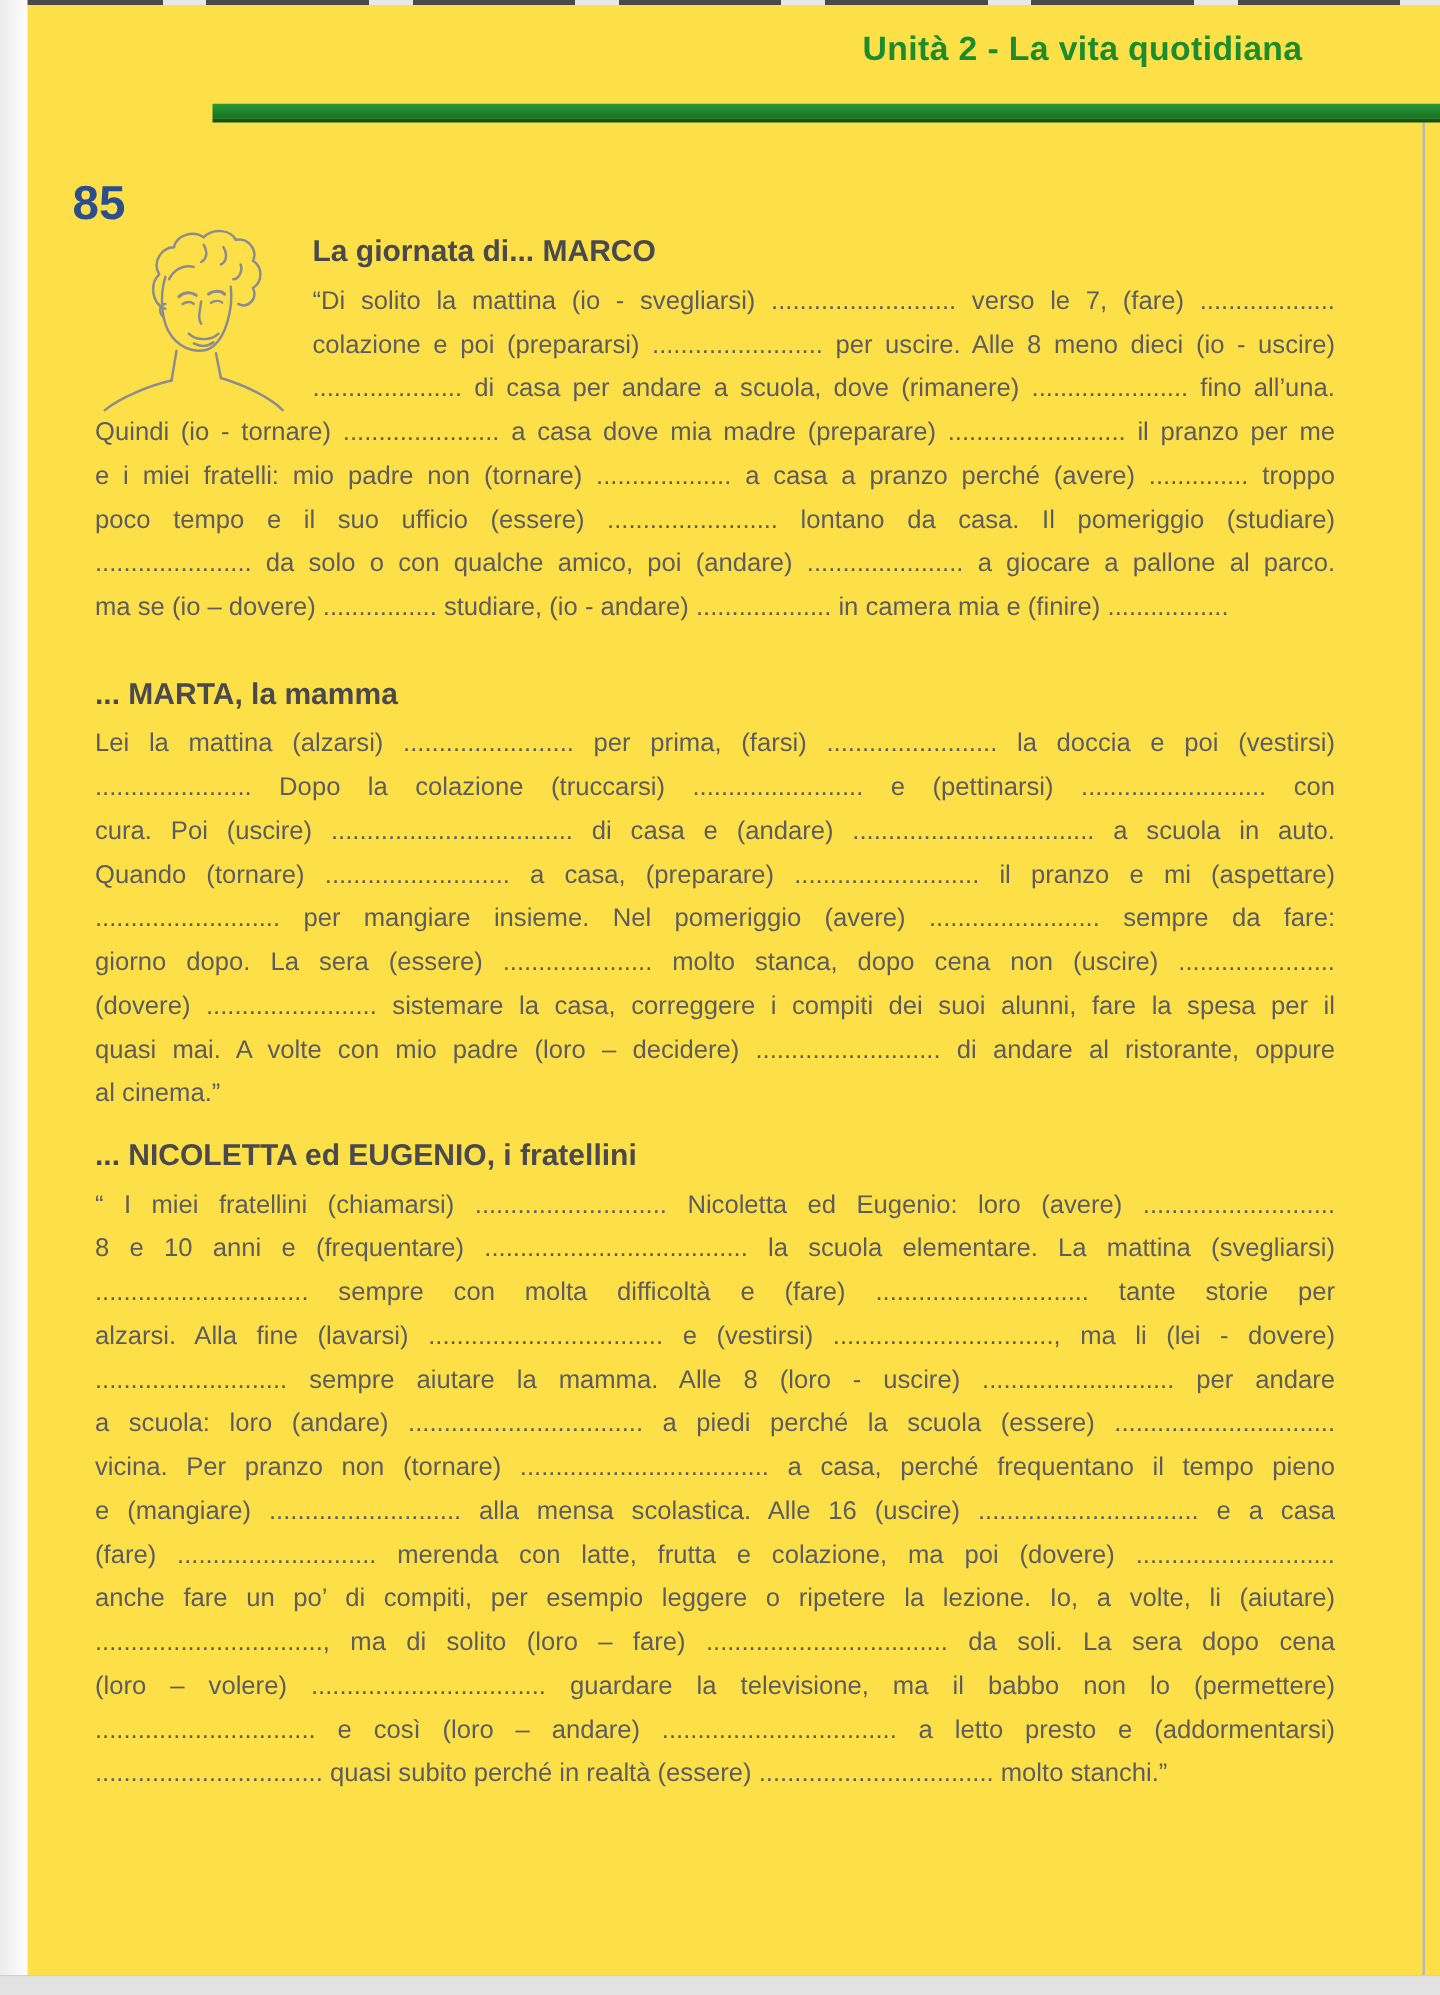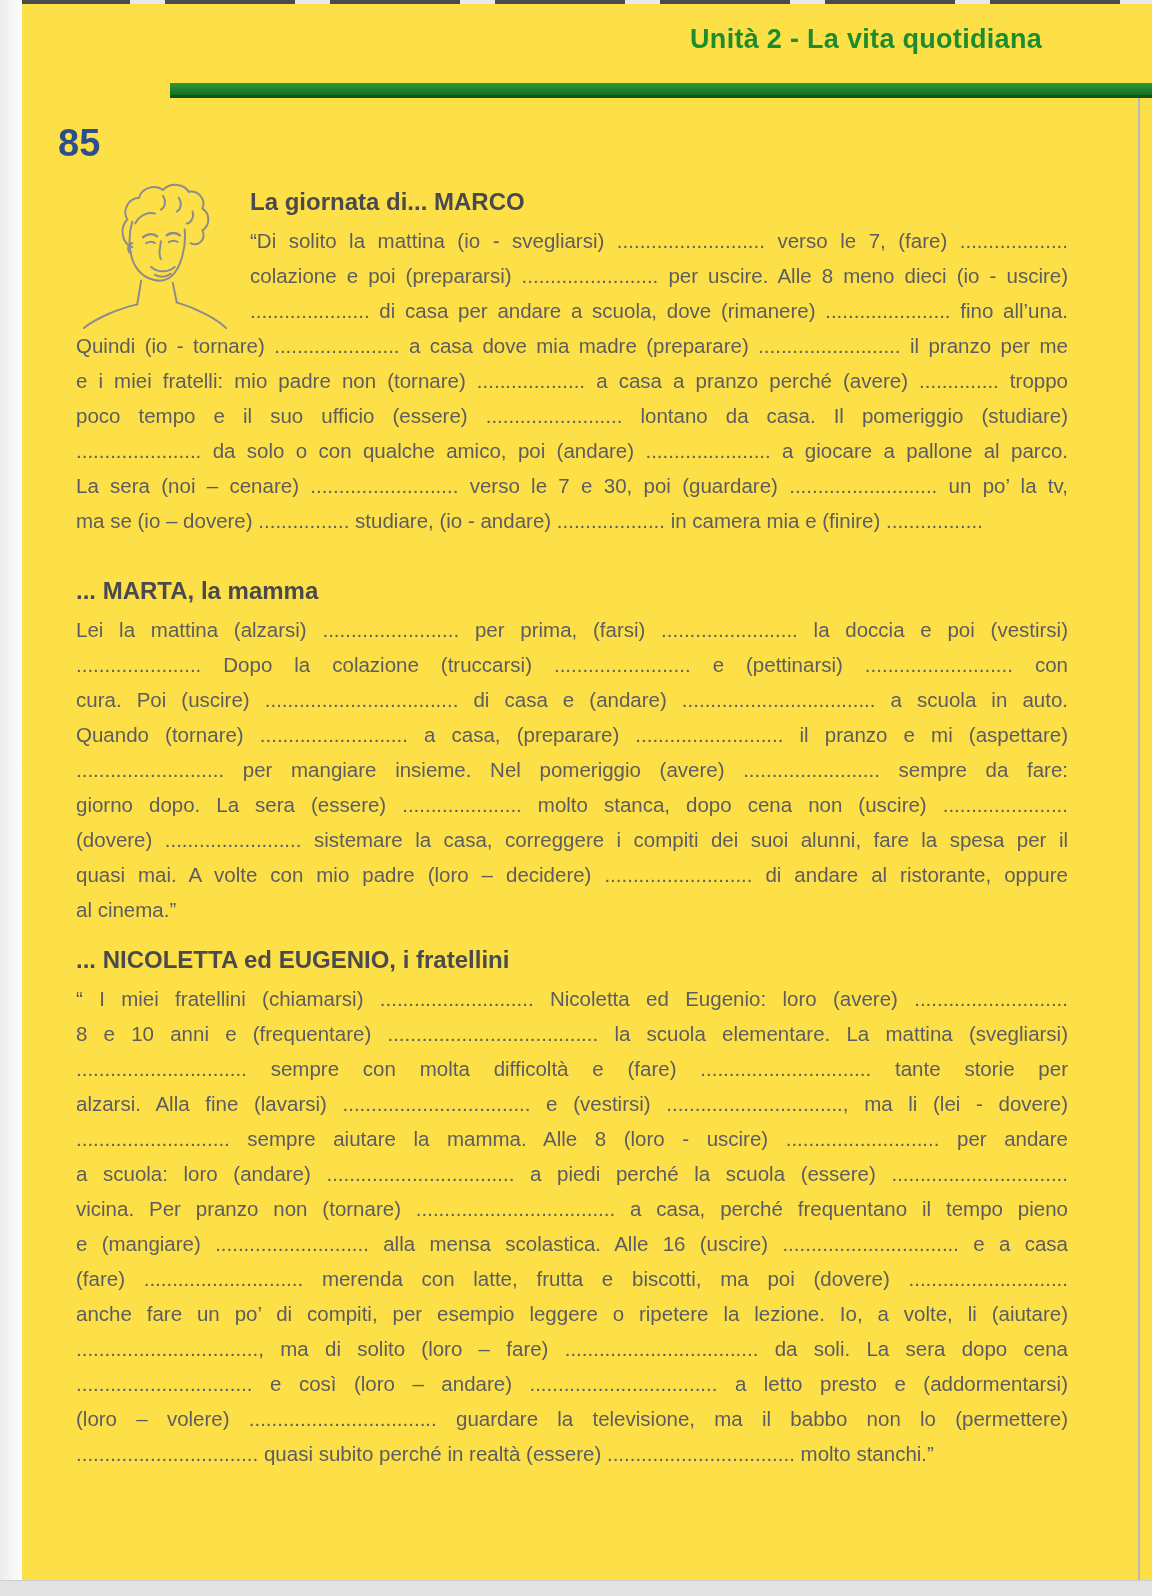"85" .ex-num { margin-top: none -> 20px }
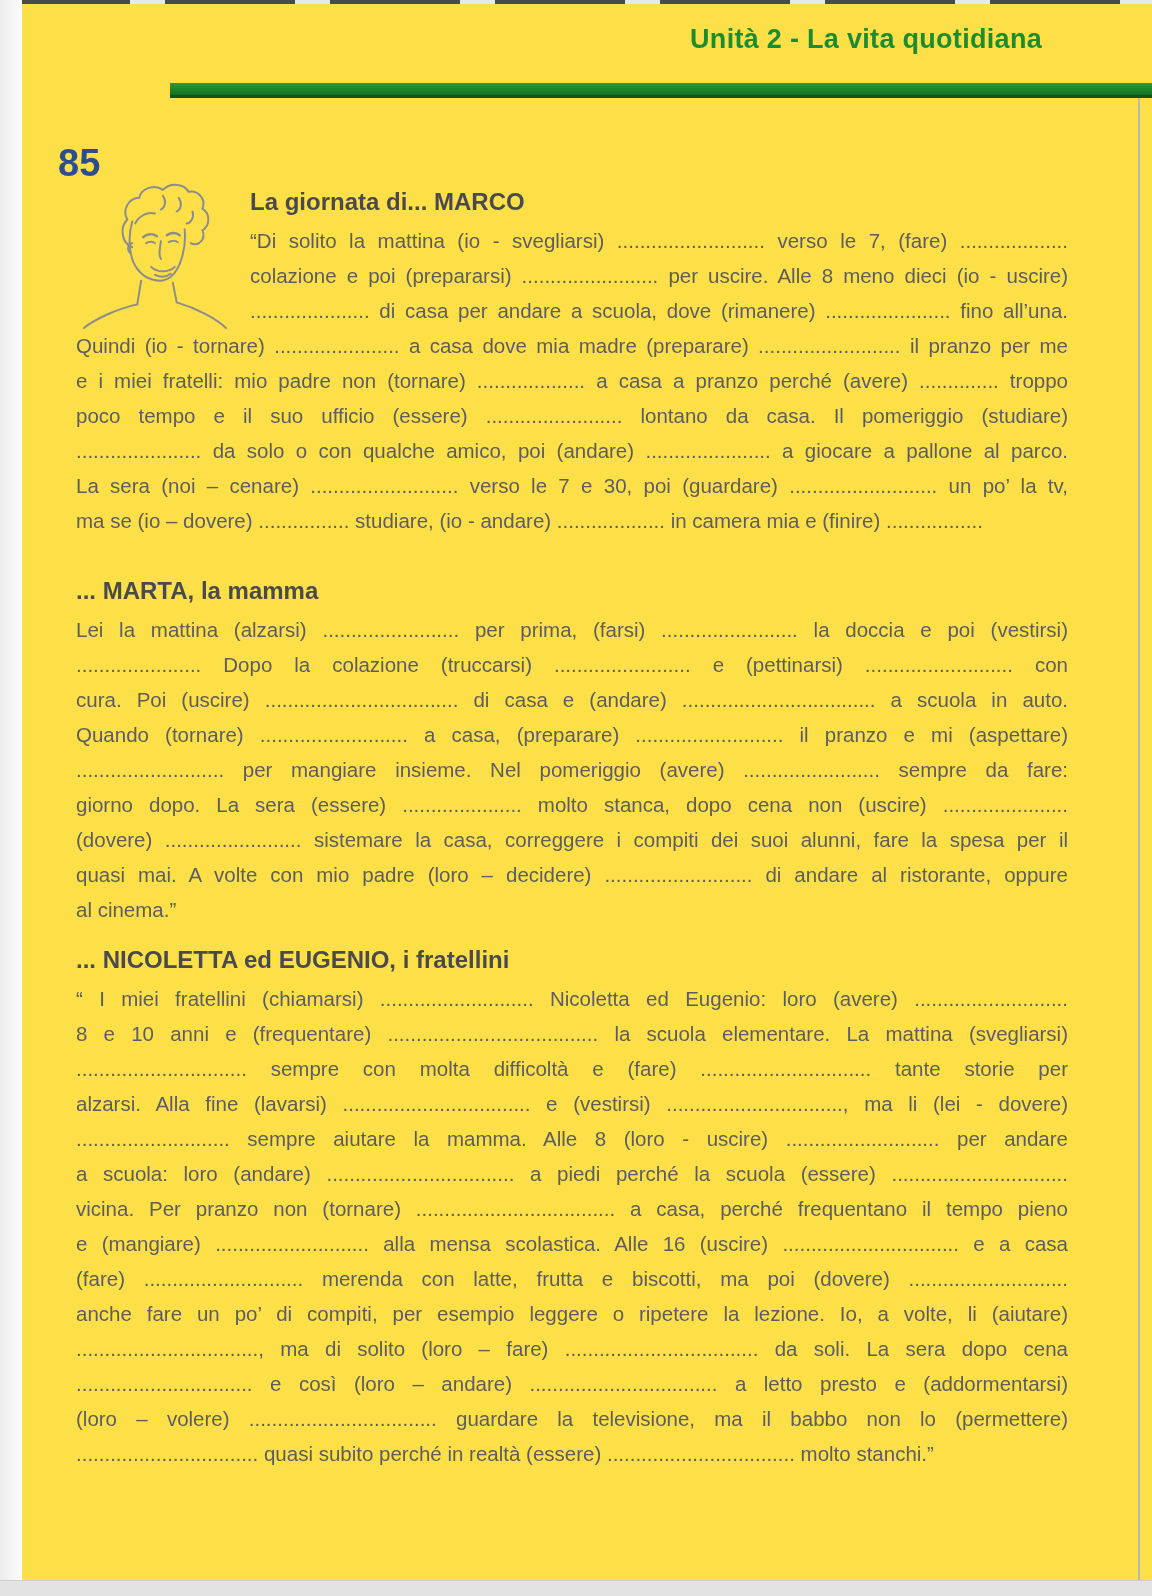"La sera (noi – cenare)" div.line { html: <div>La sera (noi – cenare) .......................... verso le 7 e 30, poi (guardare) .......................... un po’ la tv,</div> -> none }
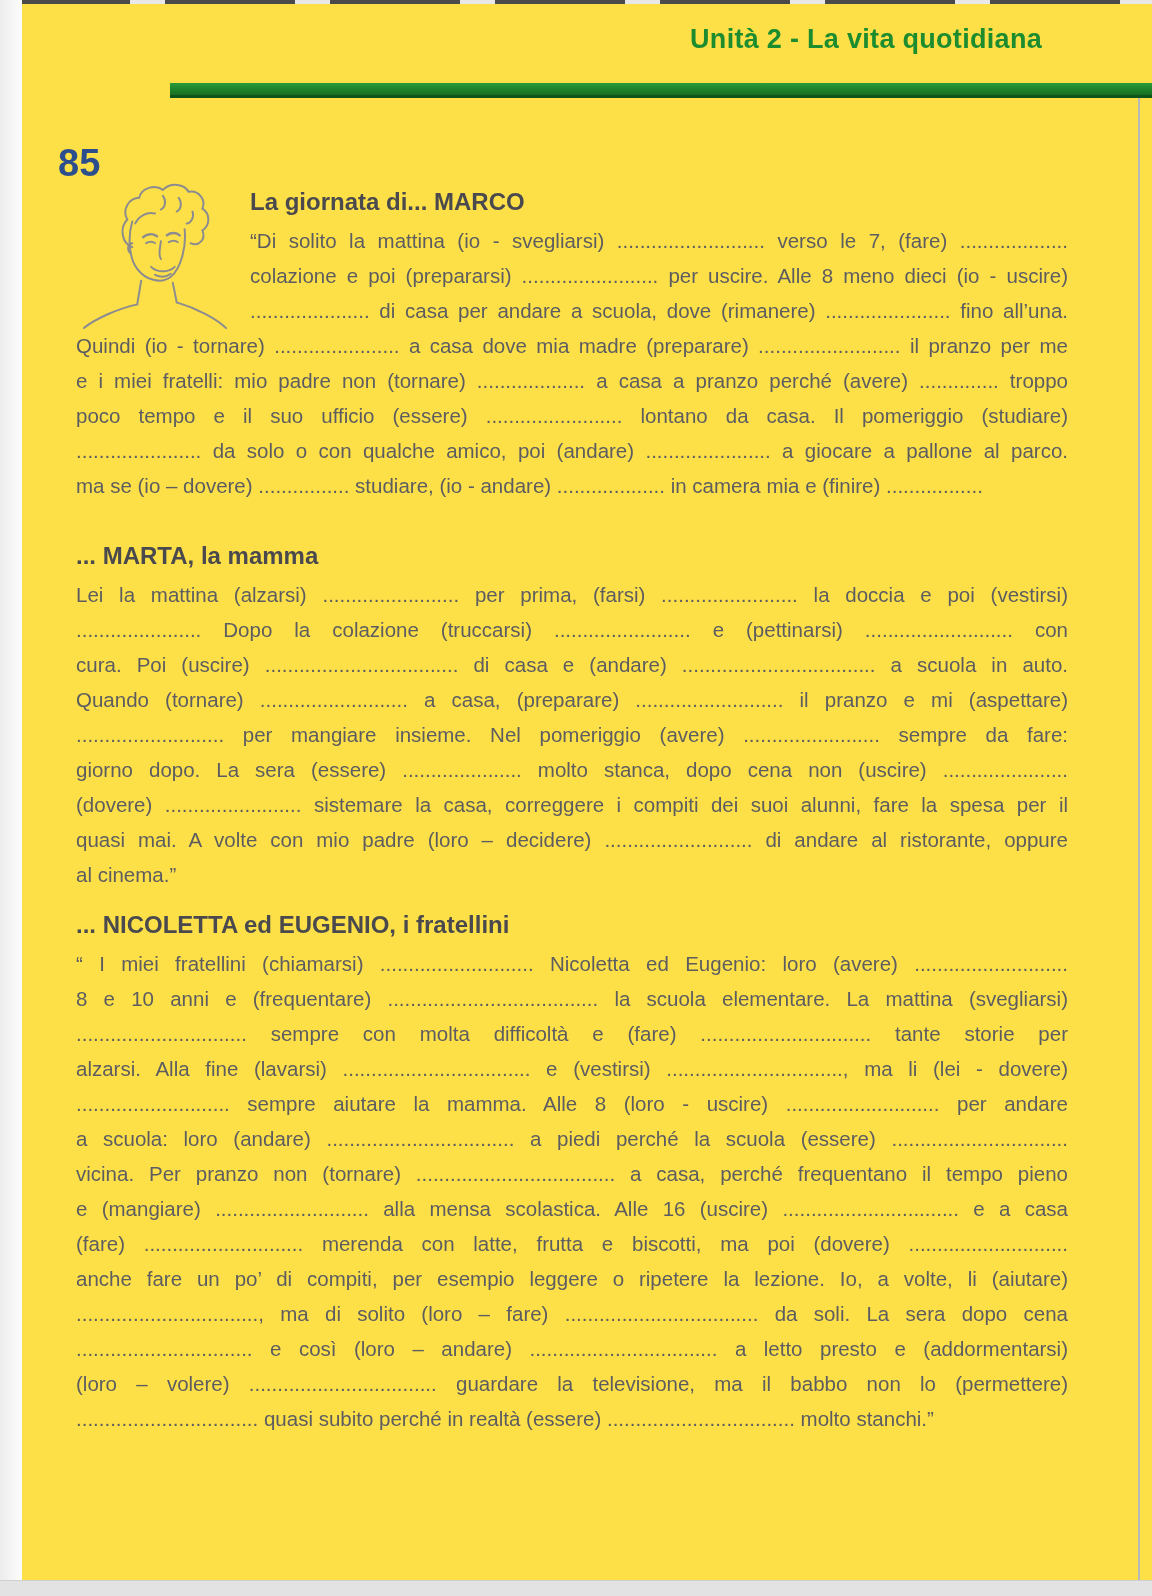"(fare) ............................" div.line { text: biscotti -> colazione }
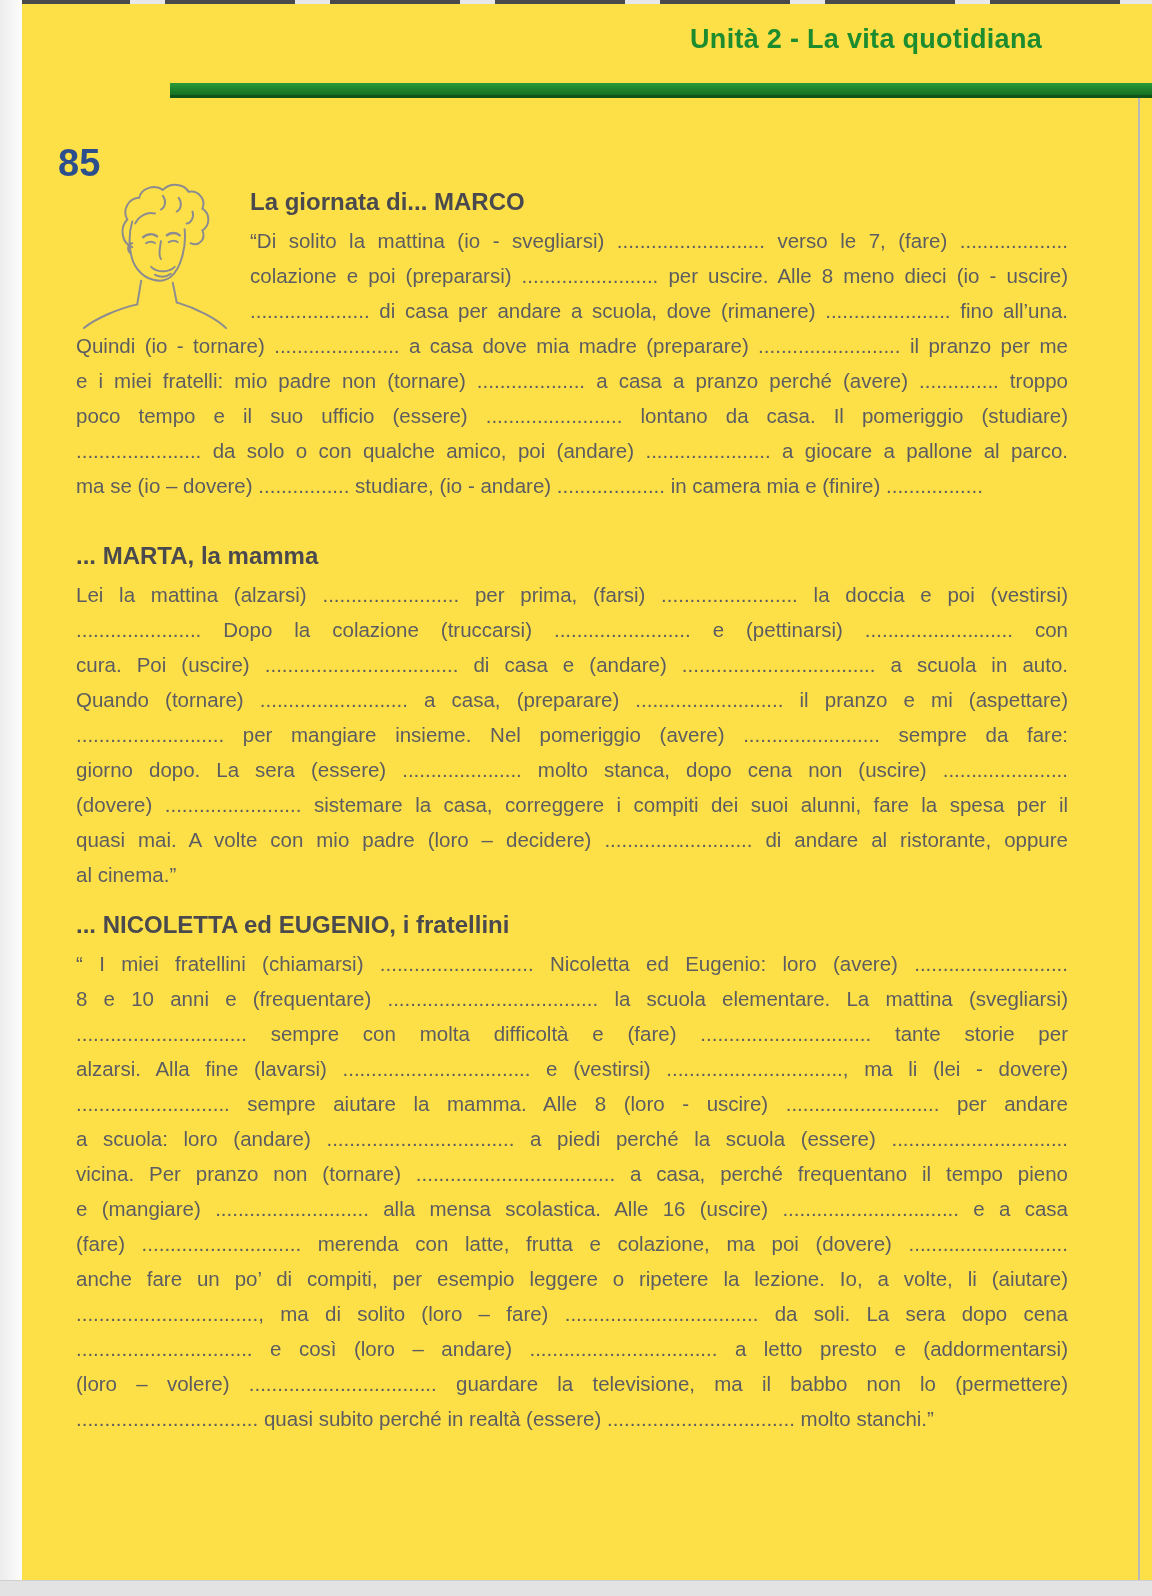"............................... e così" div.line { order: before "(loro – volere)" -> after "(loro – volere)" }
